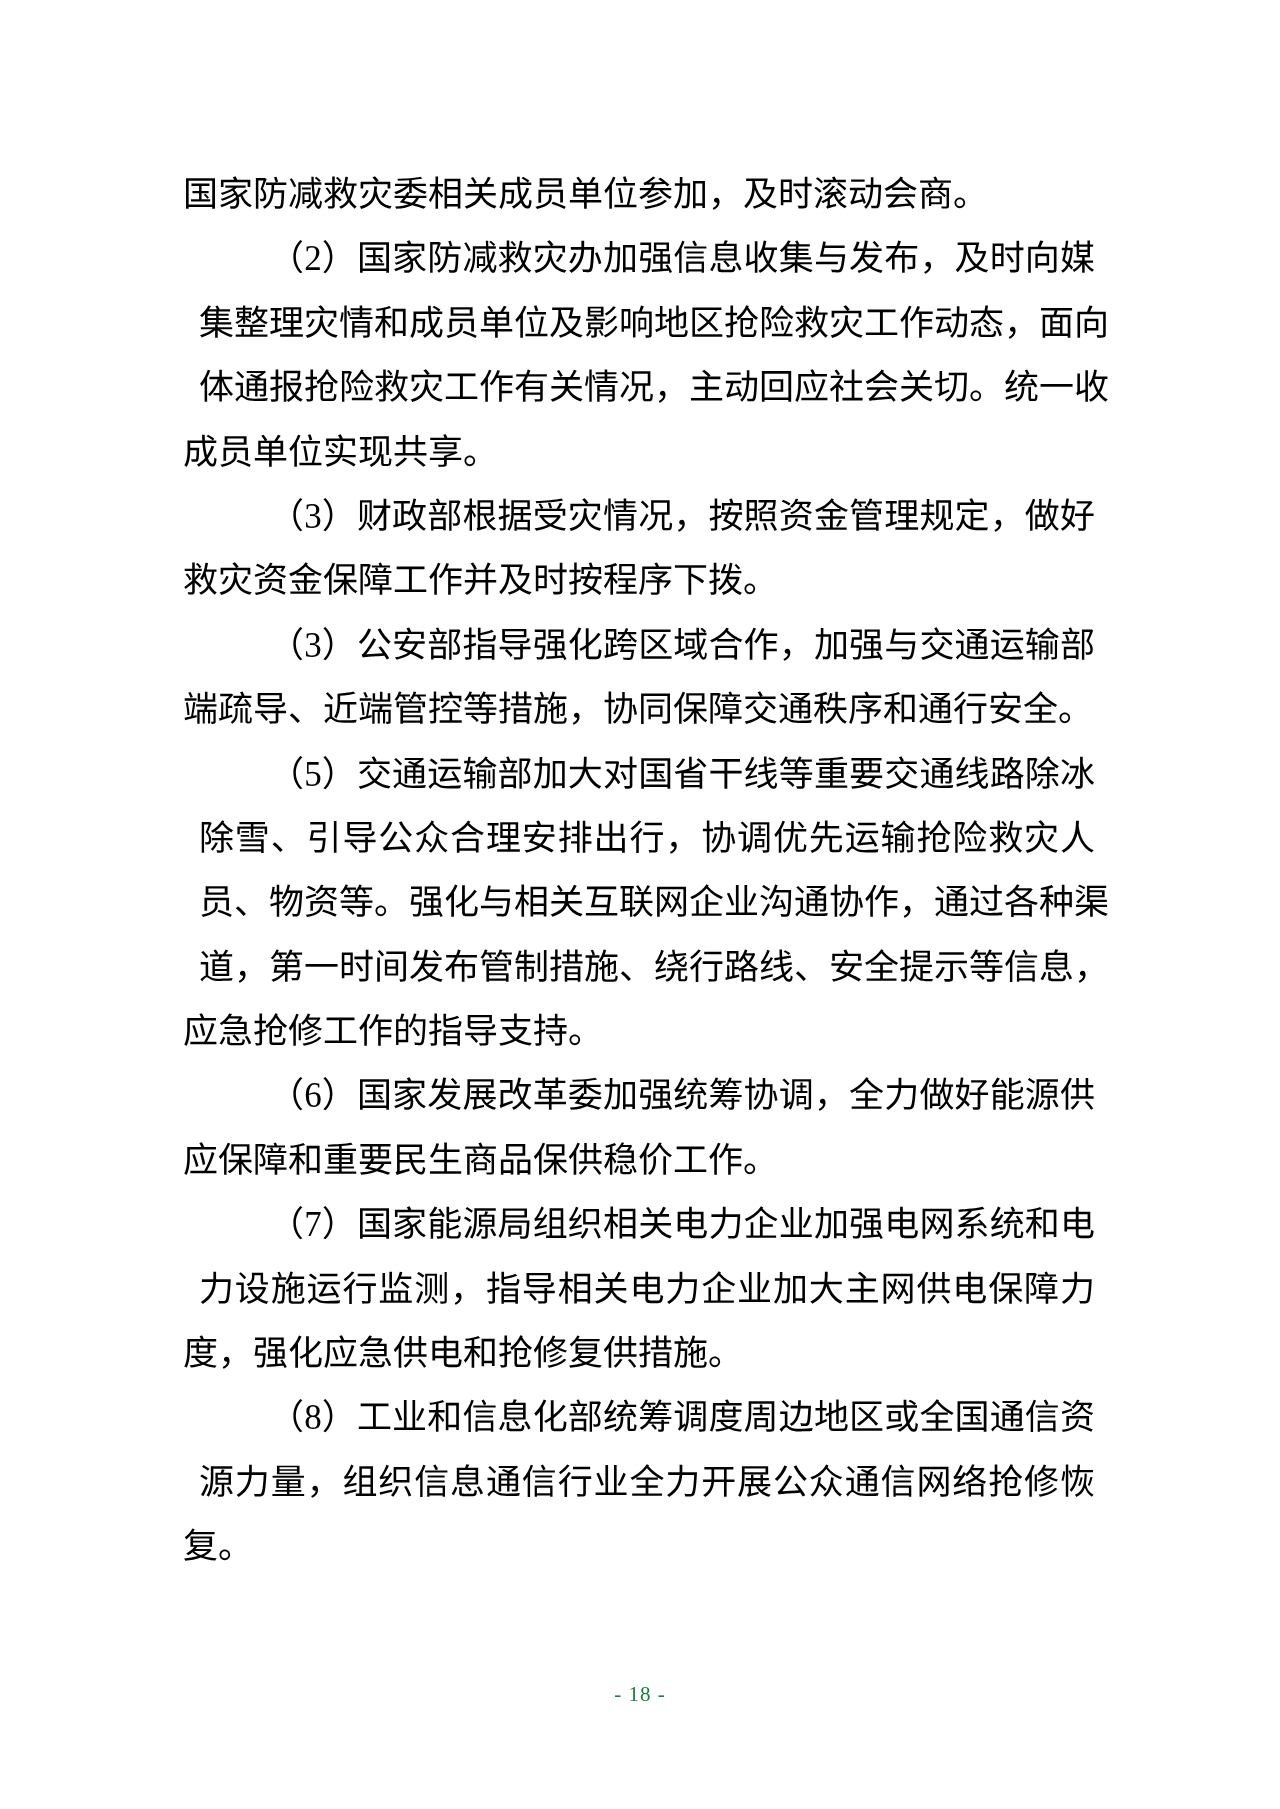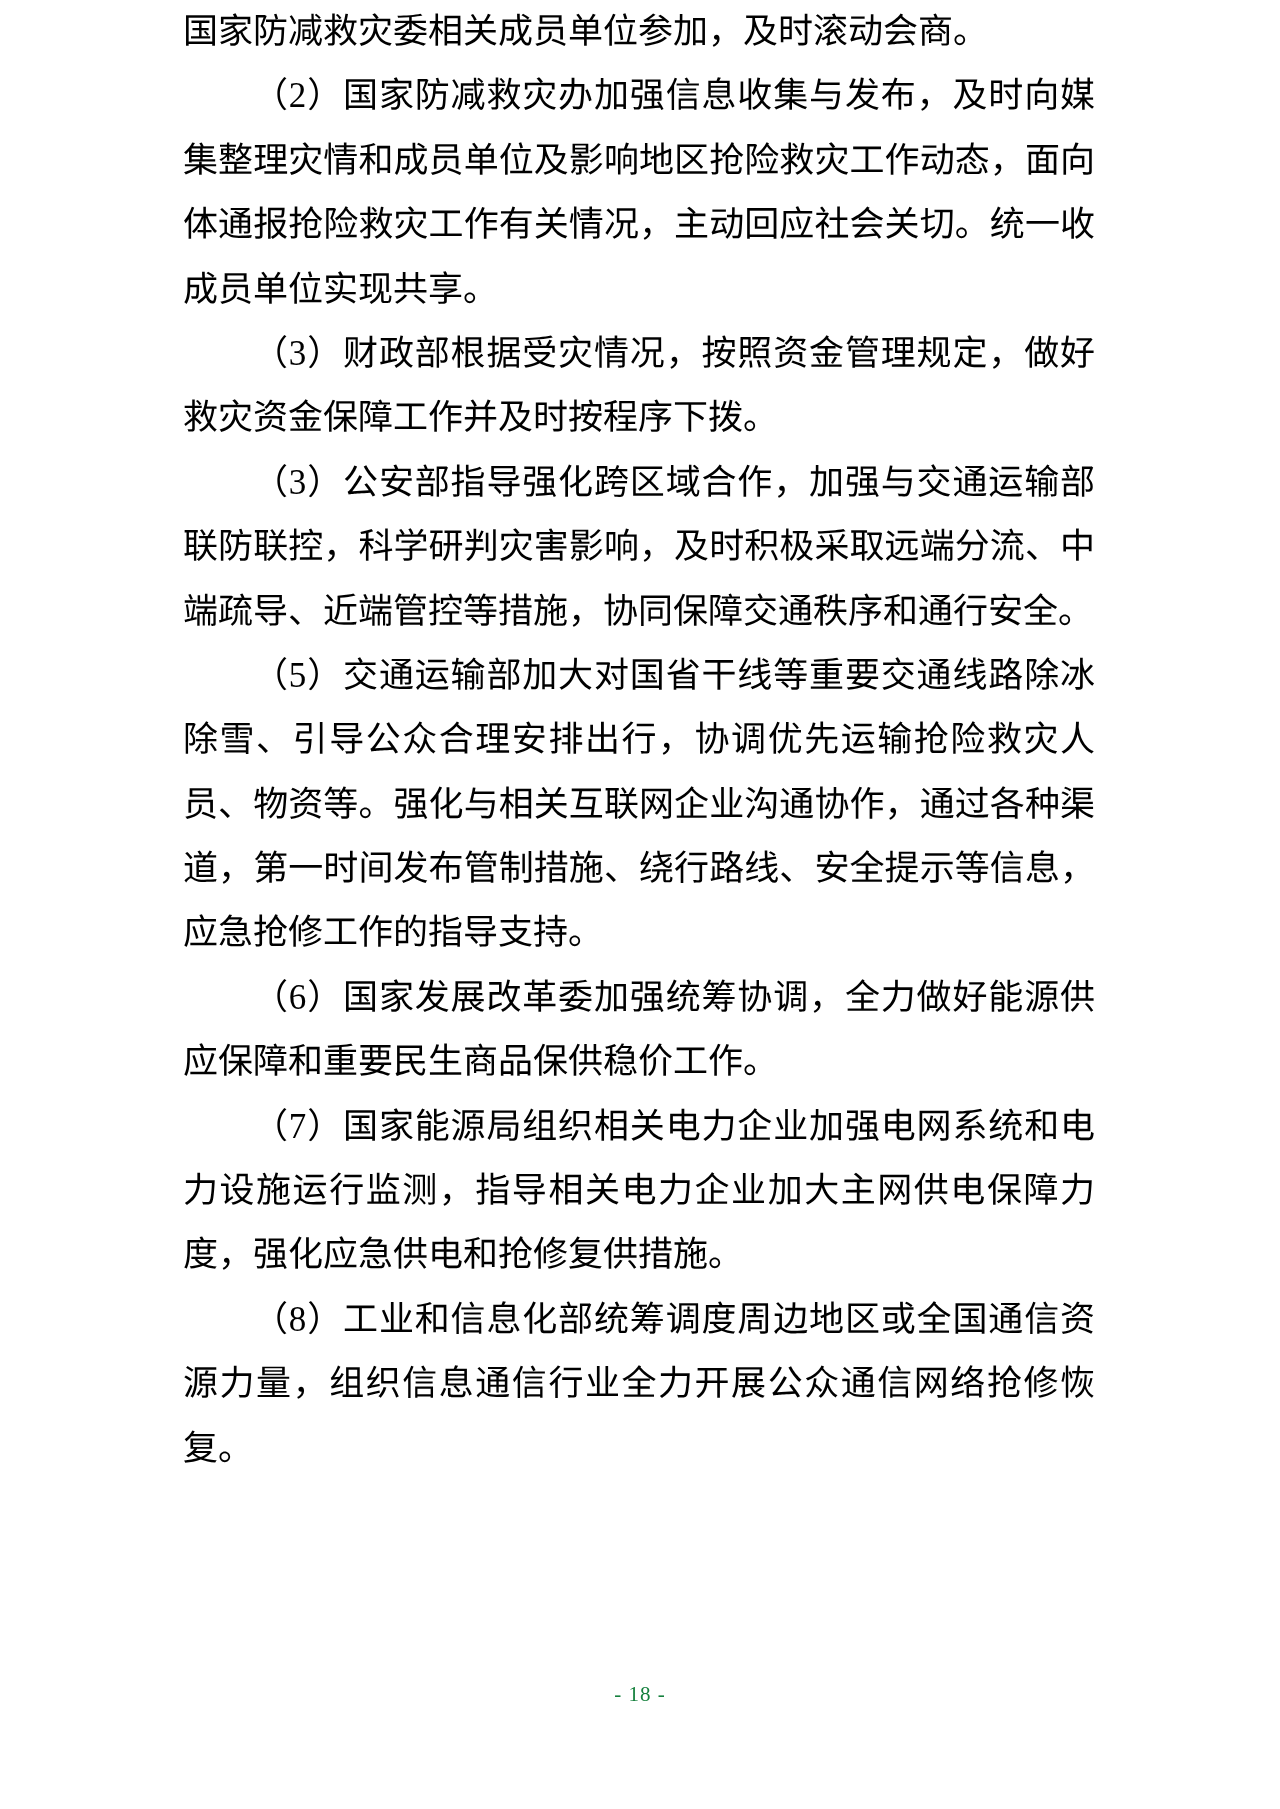"国家防减救灾委相关成员单位参加，及时滚动会商。" .text-block { padding-top: none -> 163px }
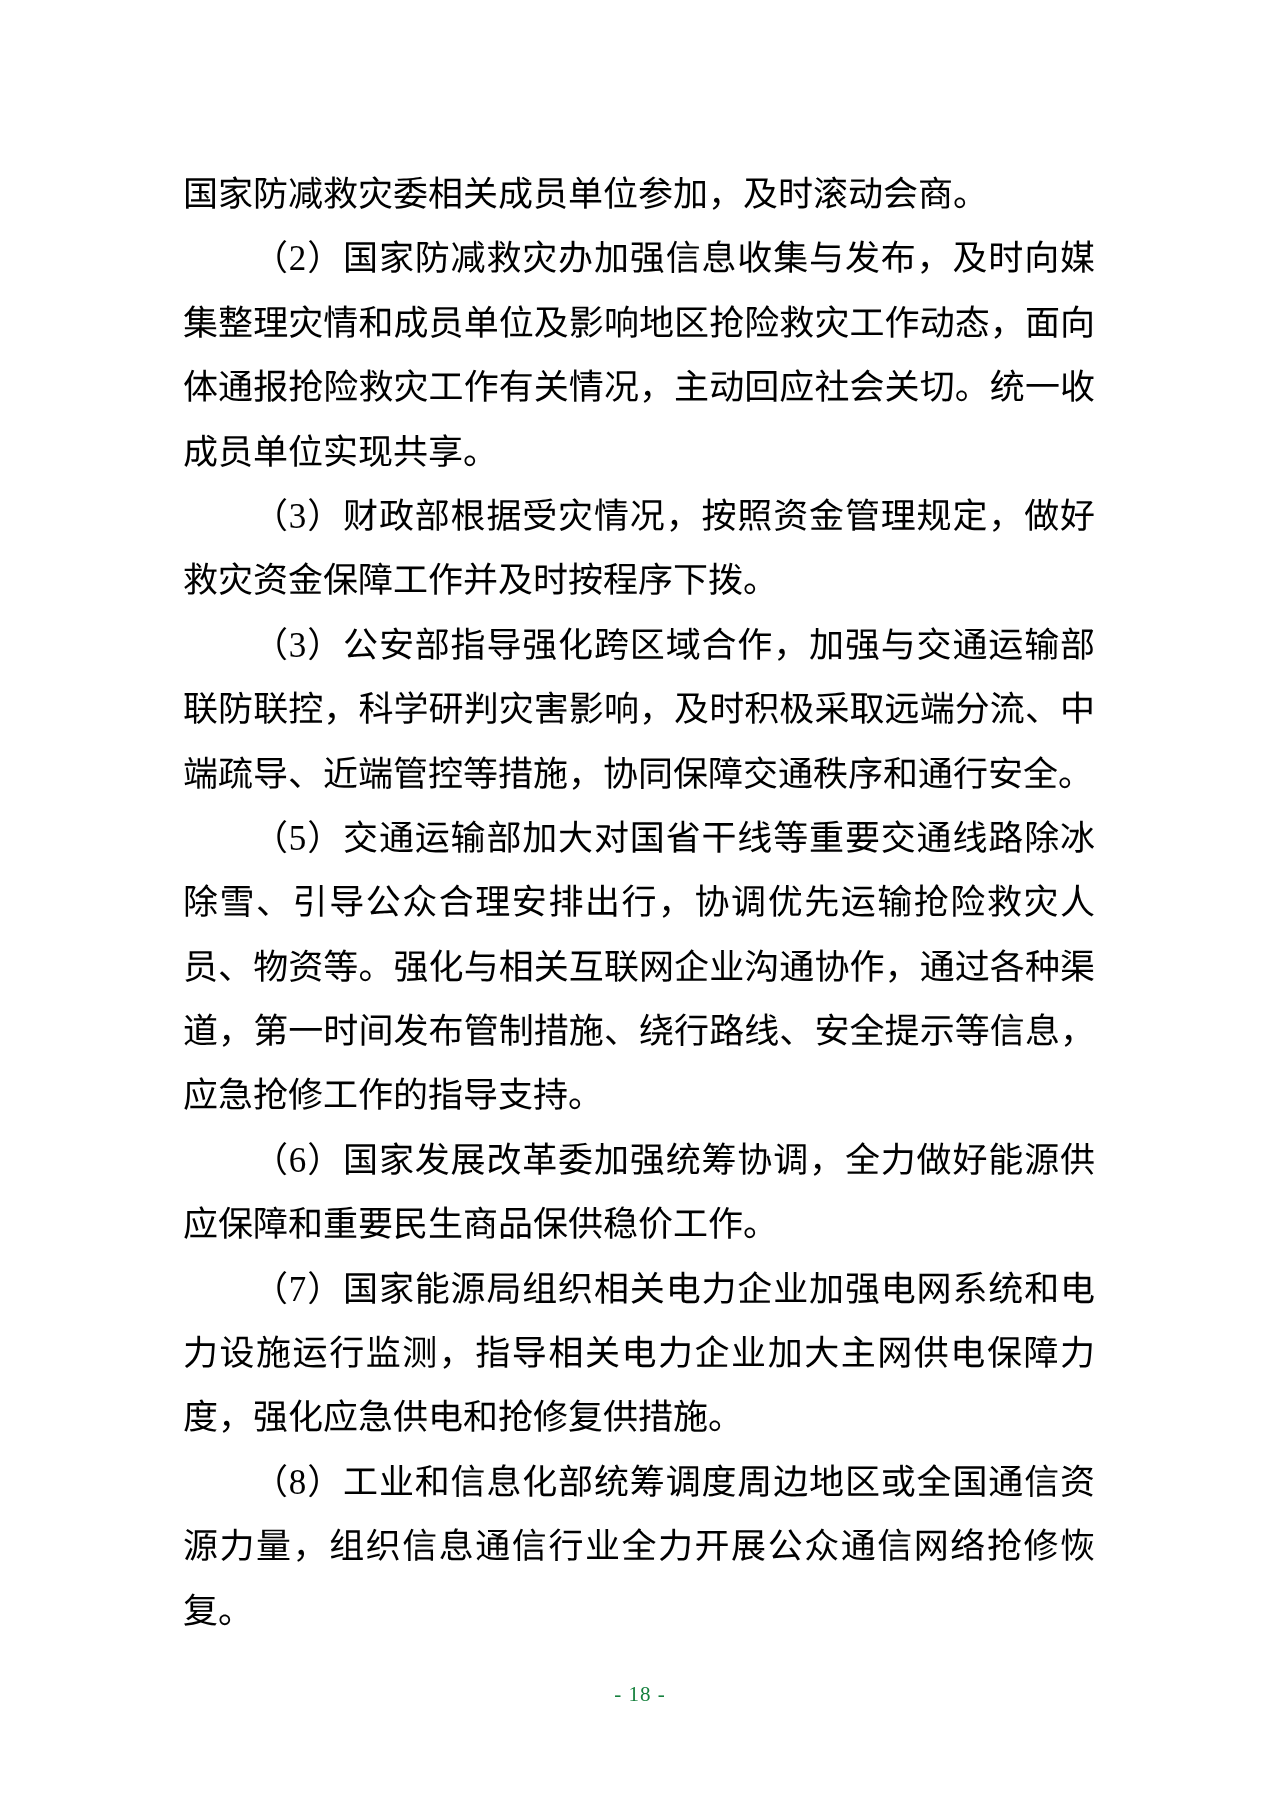"（2）国家防减救灾办加强信息收集与发布，及时向媒" .line.j { margin-left: none -> 16px }
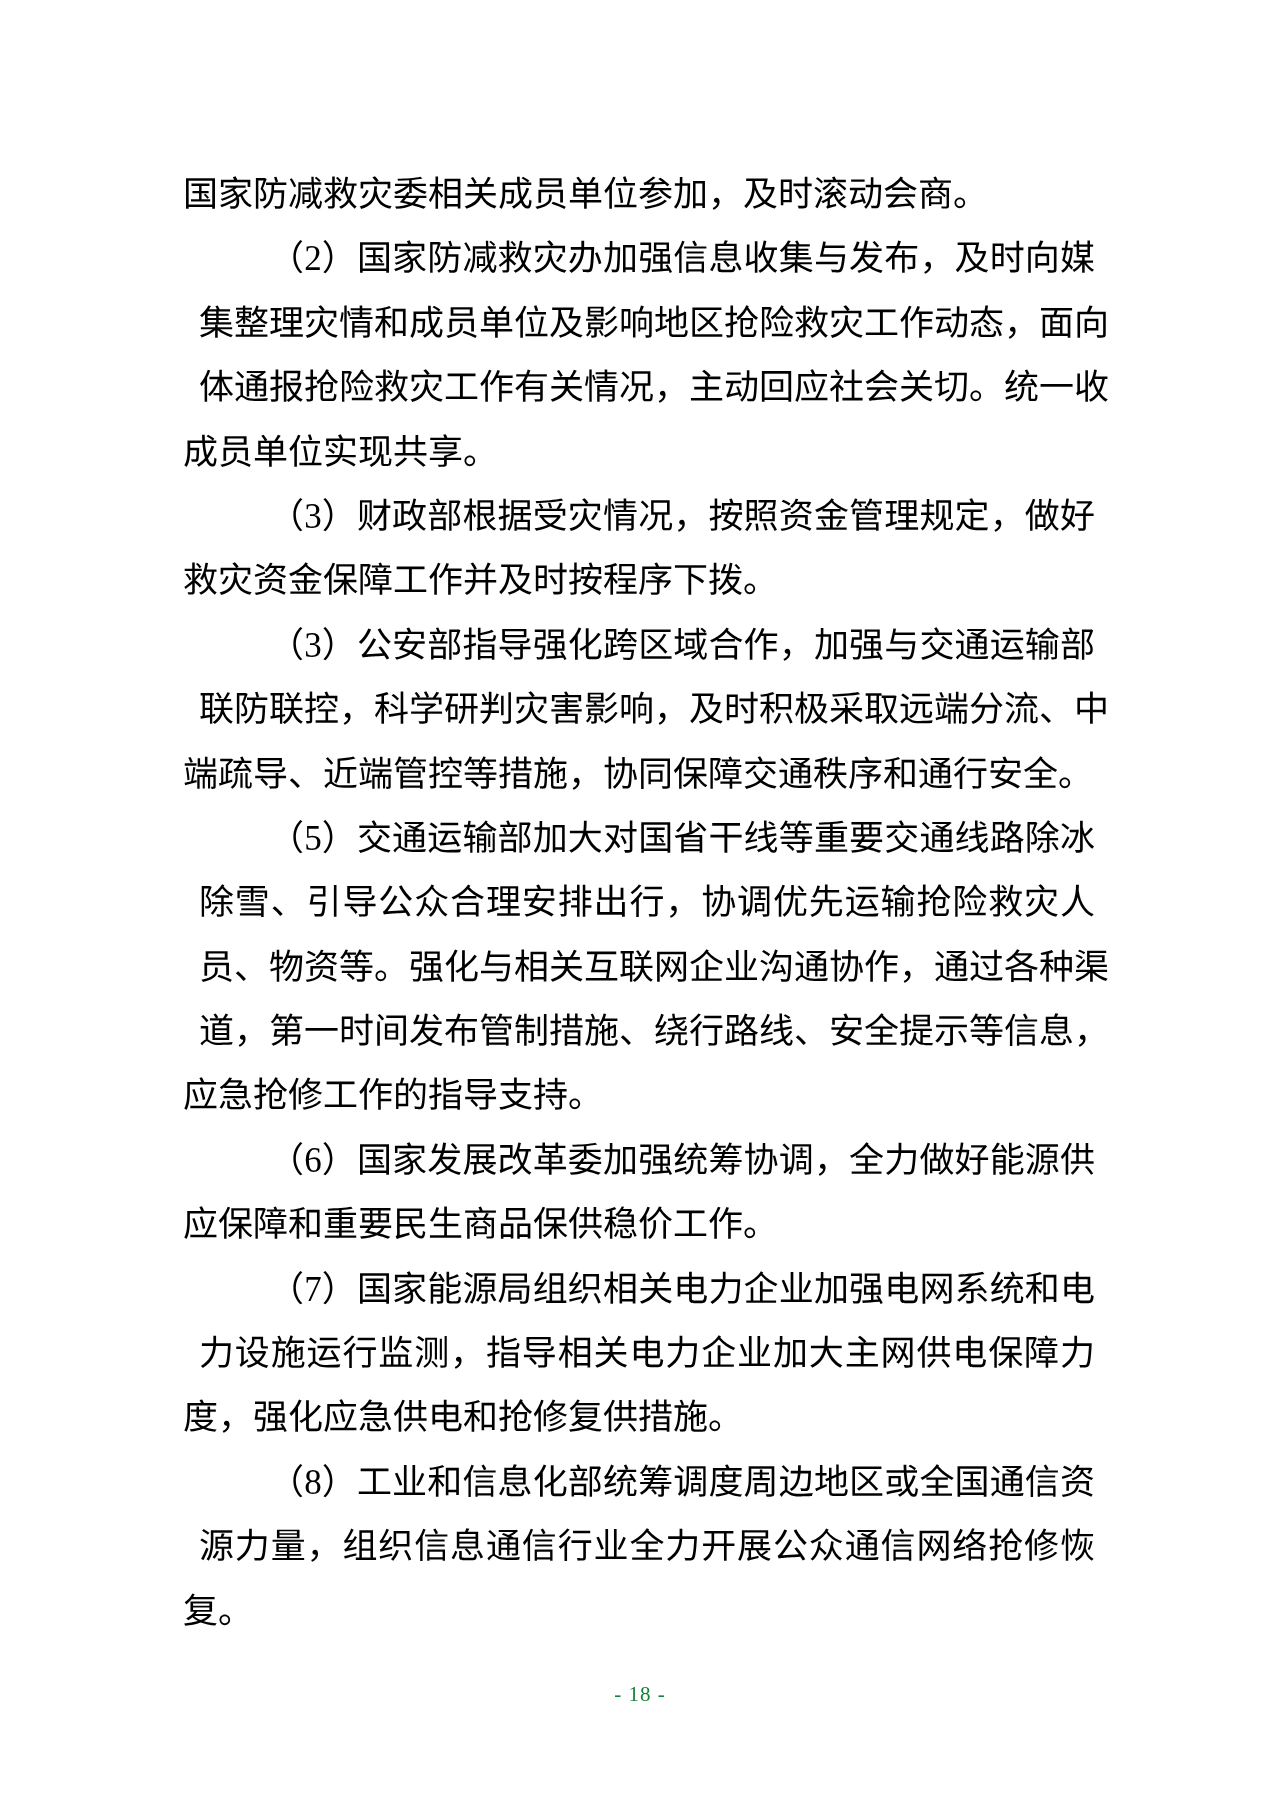"联防联控，科学研判灾害影响，及时积极采取远端分流、中" div.line { html: <div>联防联控，科学研判灾害影响，及时积极采取远端分流、中</div> -> none }
